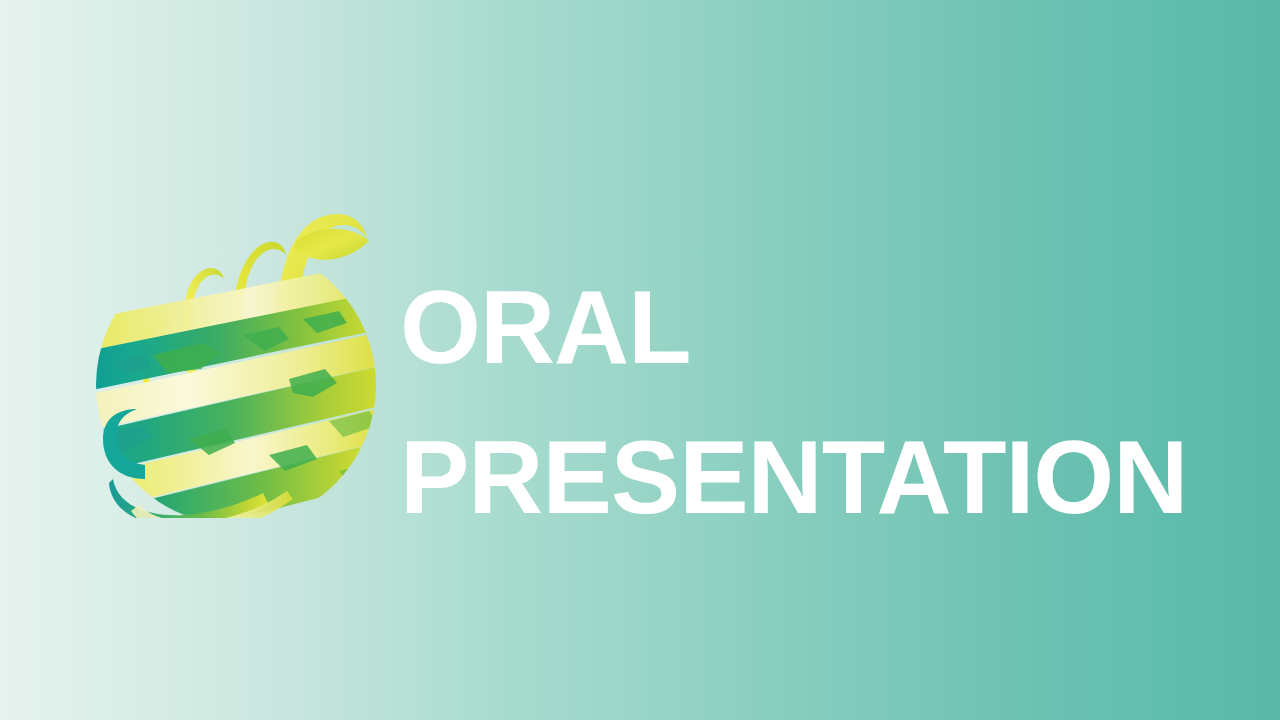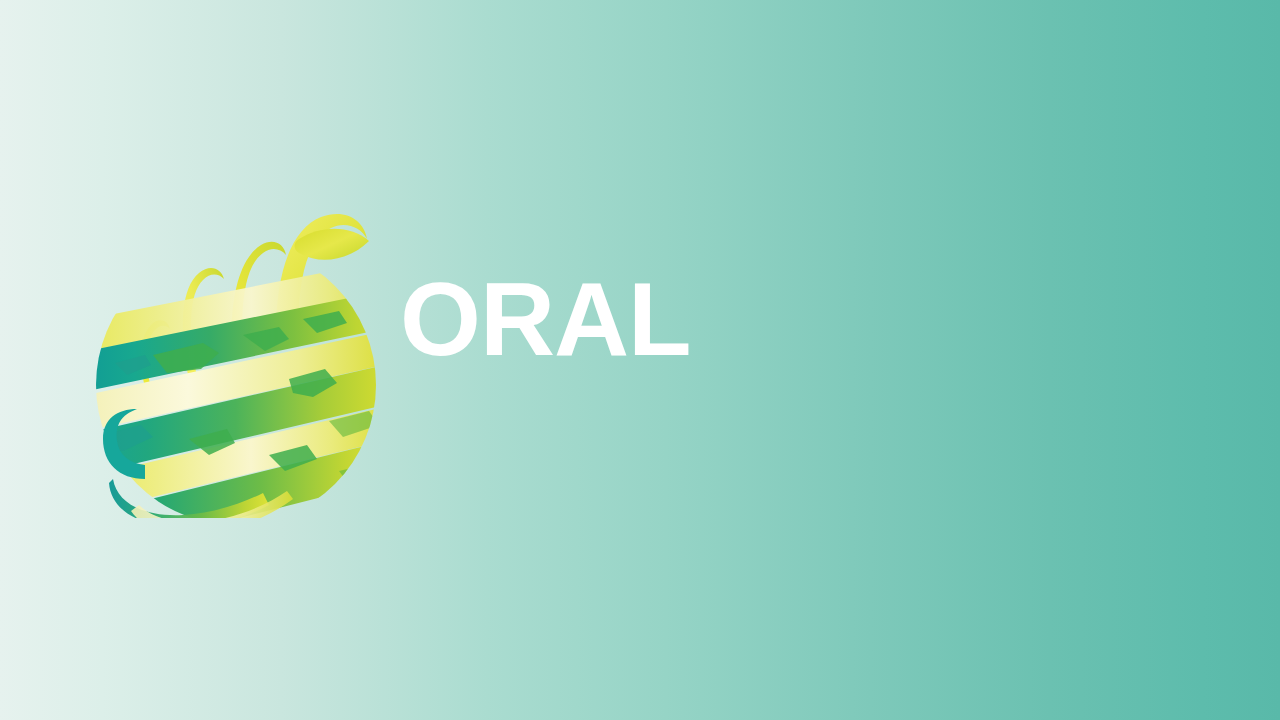"ORAL" #title-block { top: 244px -> 252px }
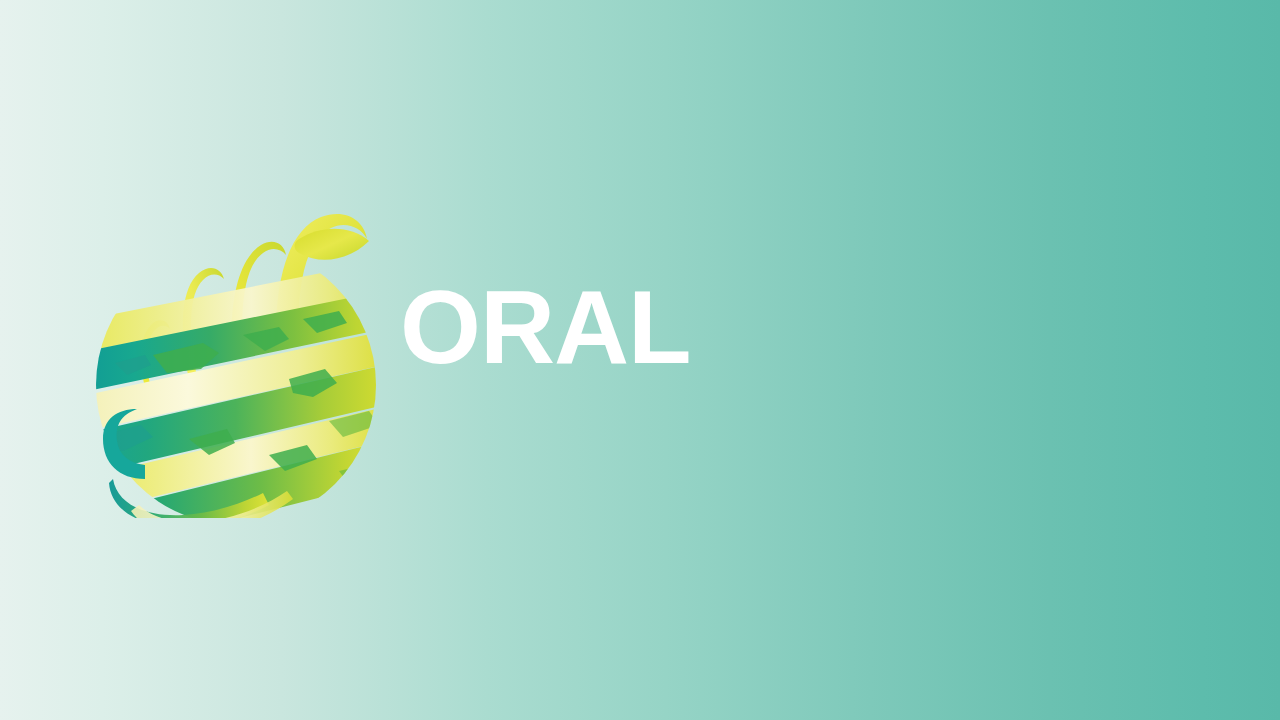"PRESENTATION" div.title-line { html: none -> <div>PRESENTATION</div> }
